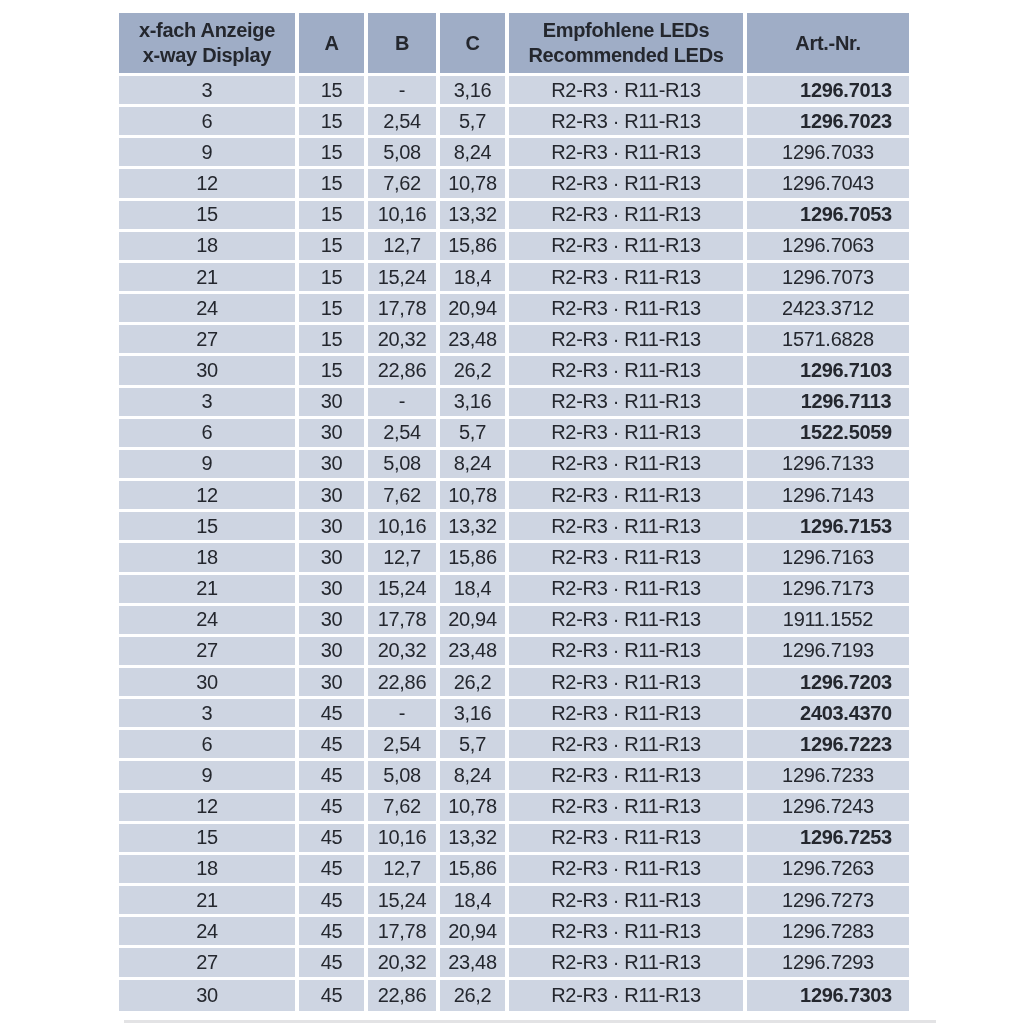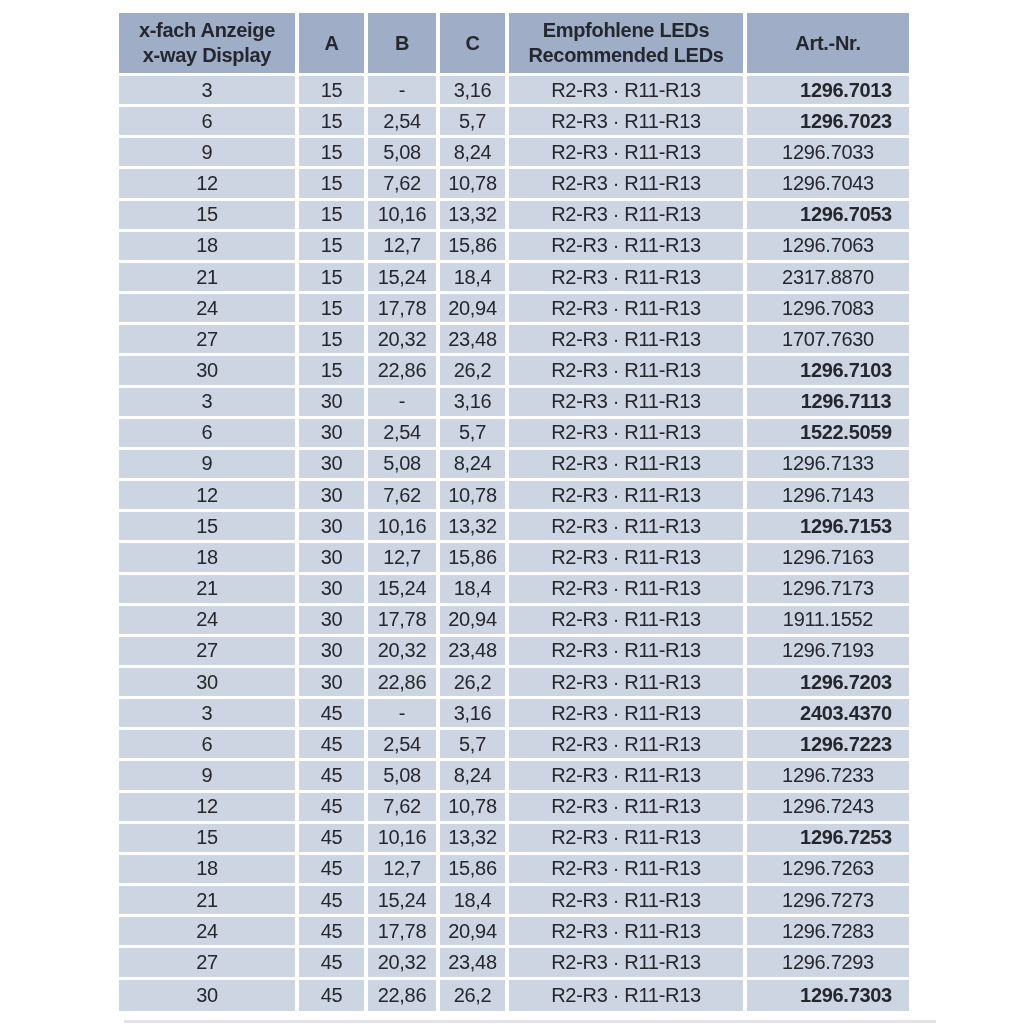"2317.8870" td { text: 2317.8870 -> 1296.7073 }
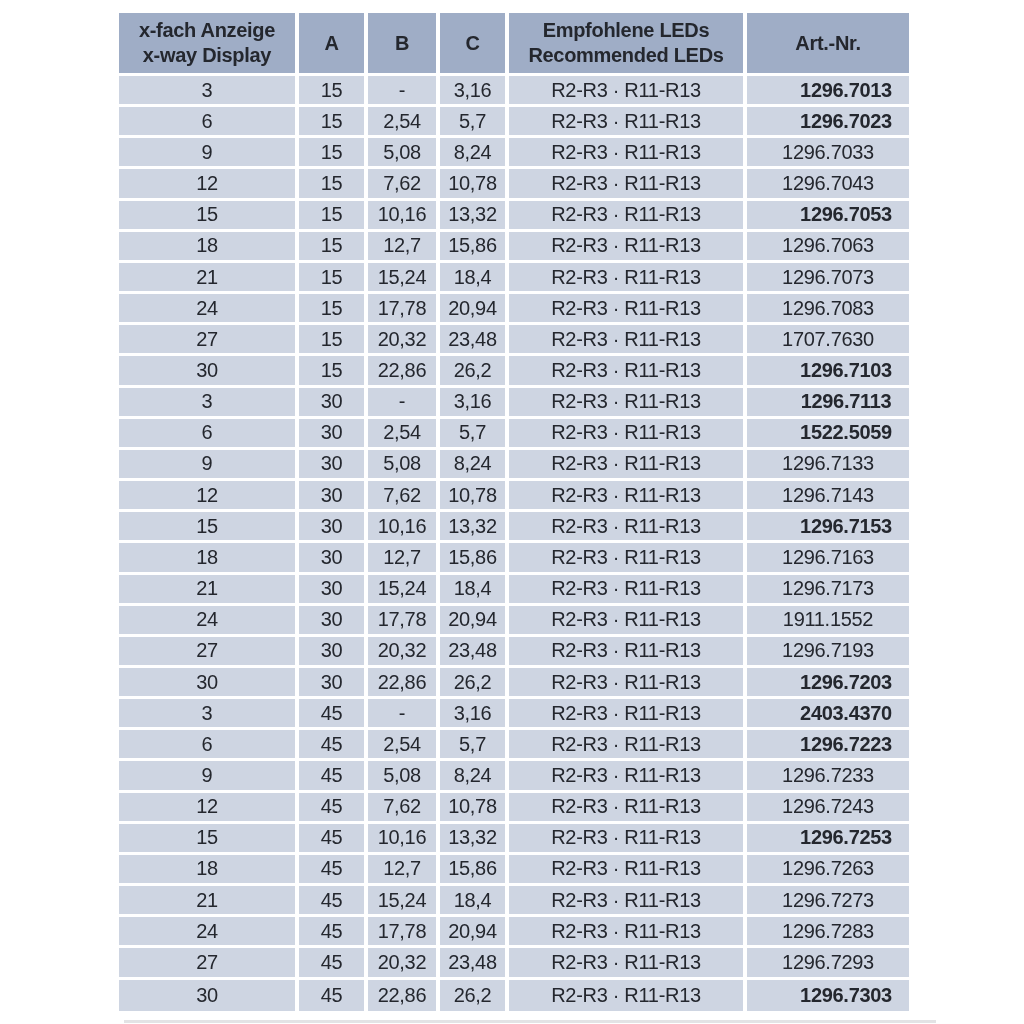"1296.7083" td { text: 1296.7083 -> 2423.3712 }
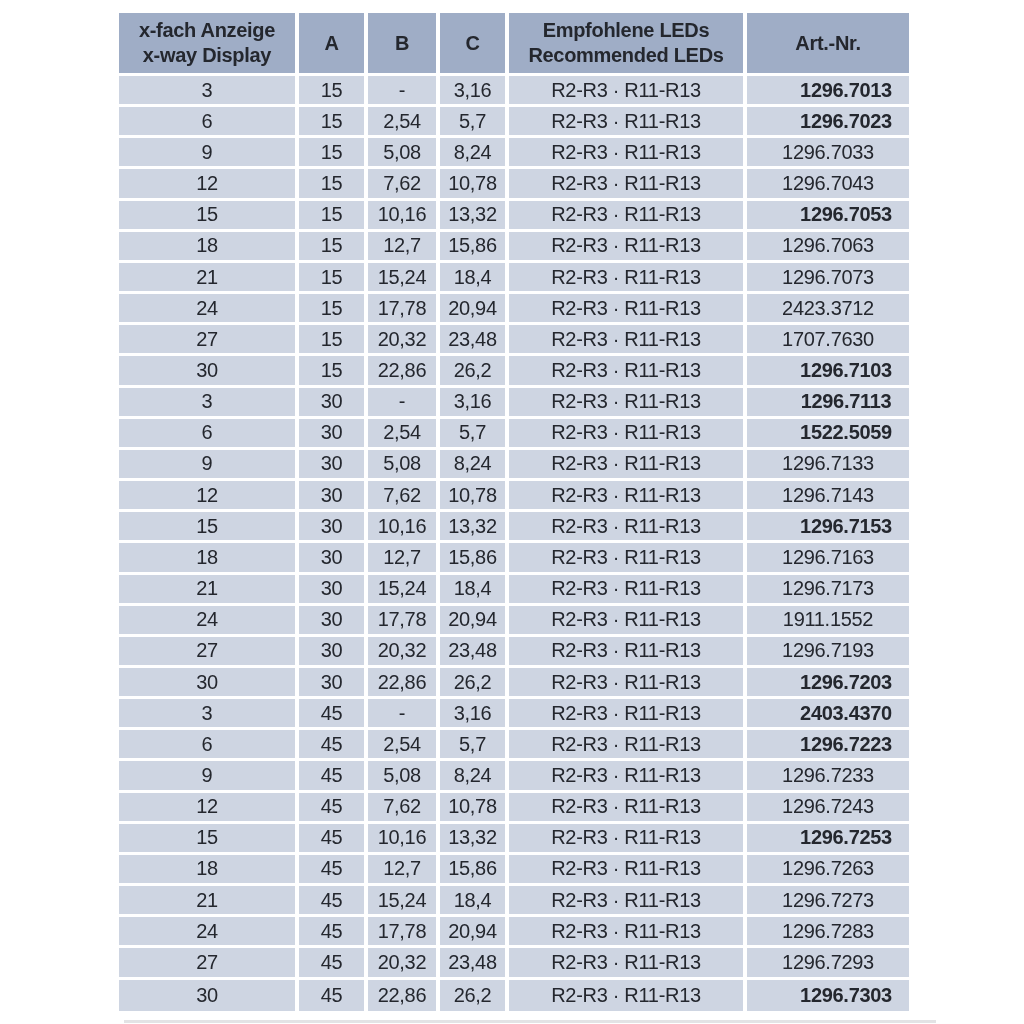"1707.7630" td { text: 1707.7630 -> 1571.6828 }
